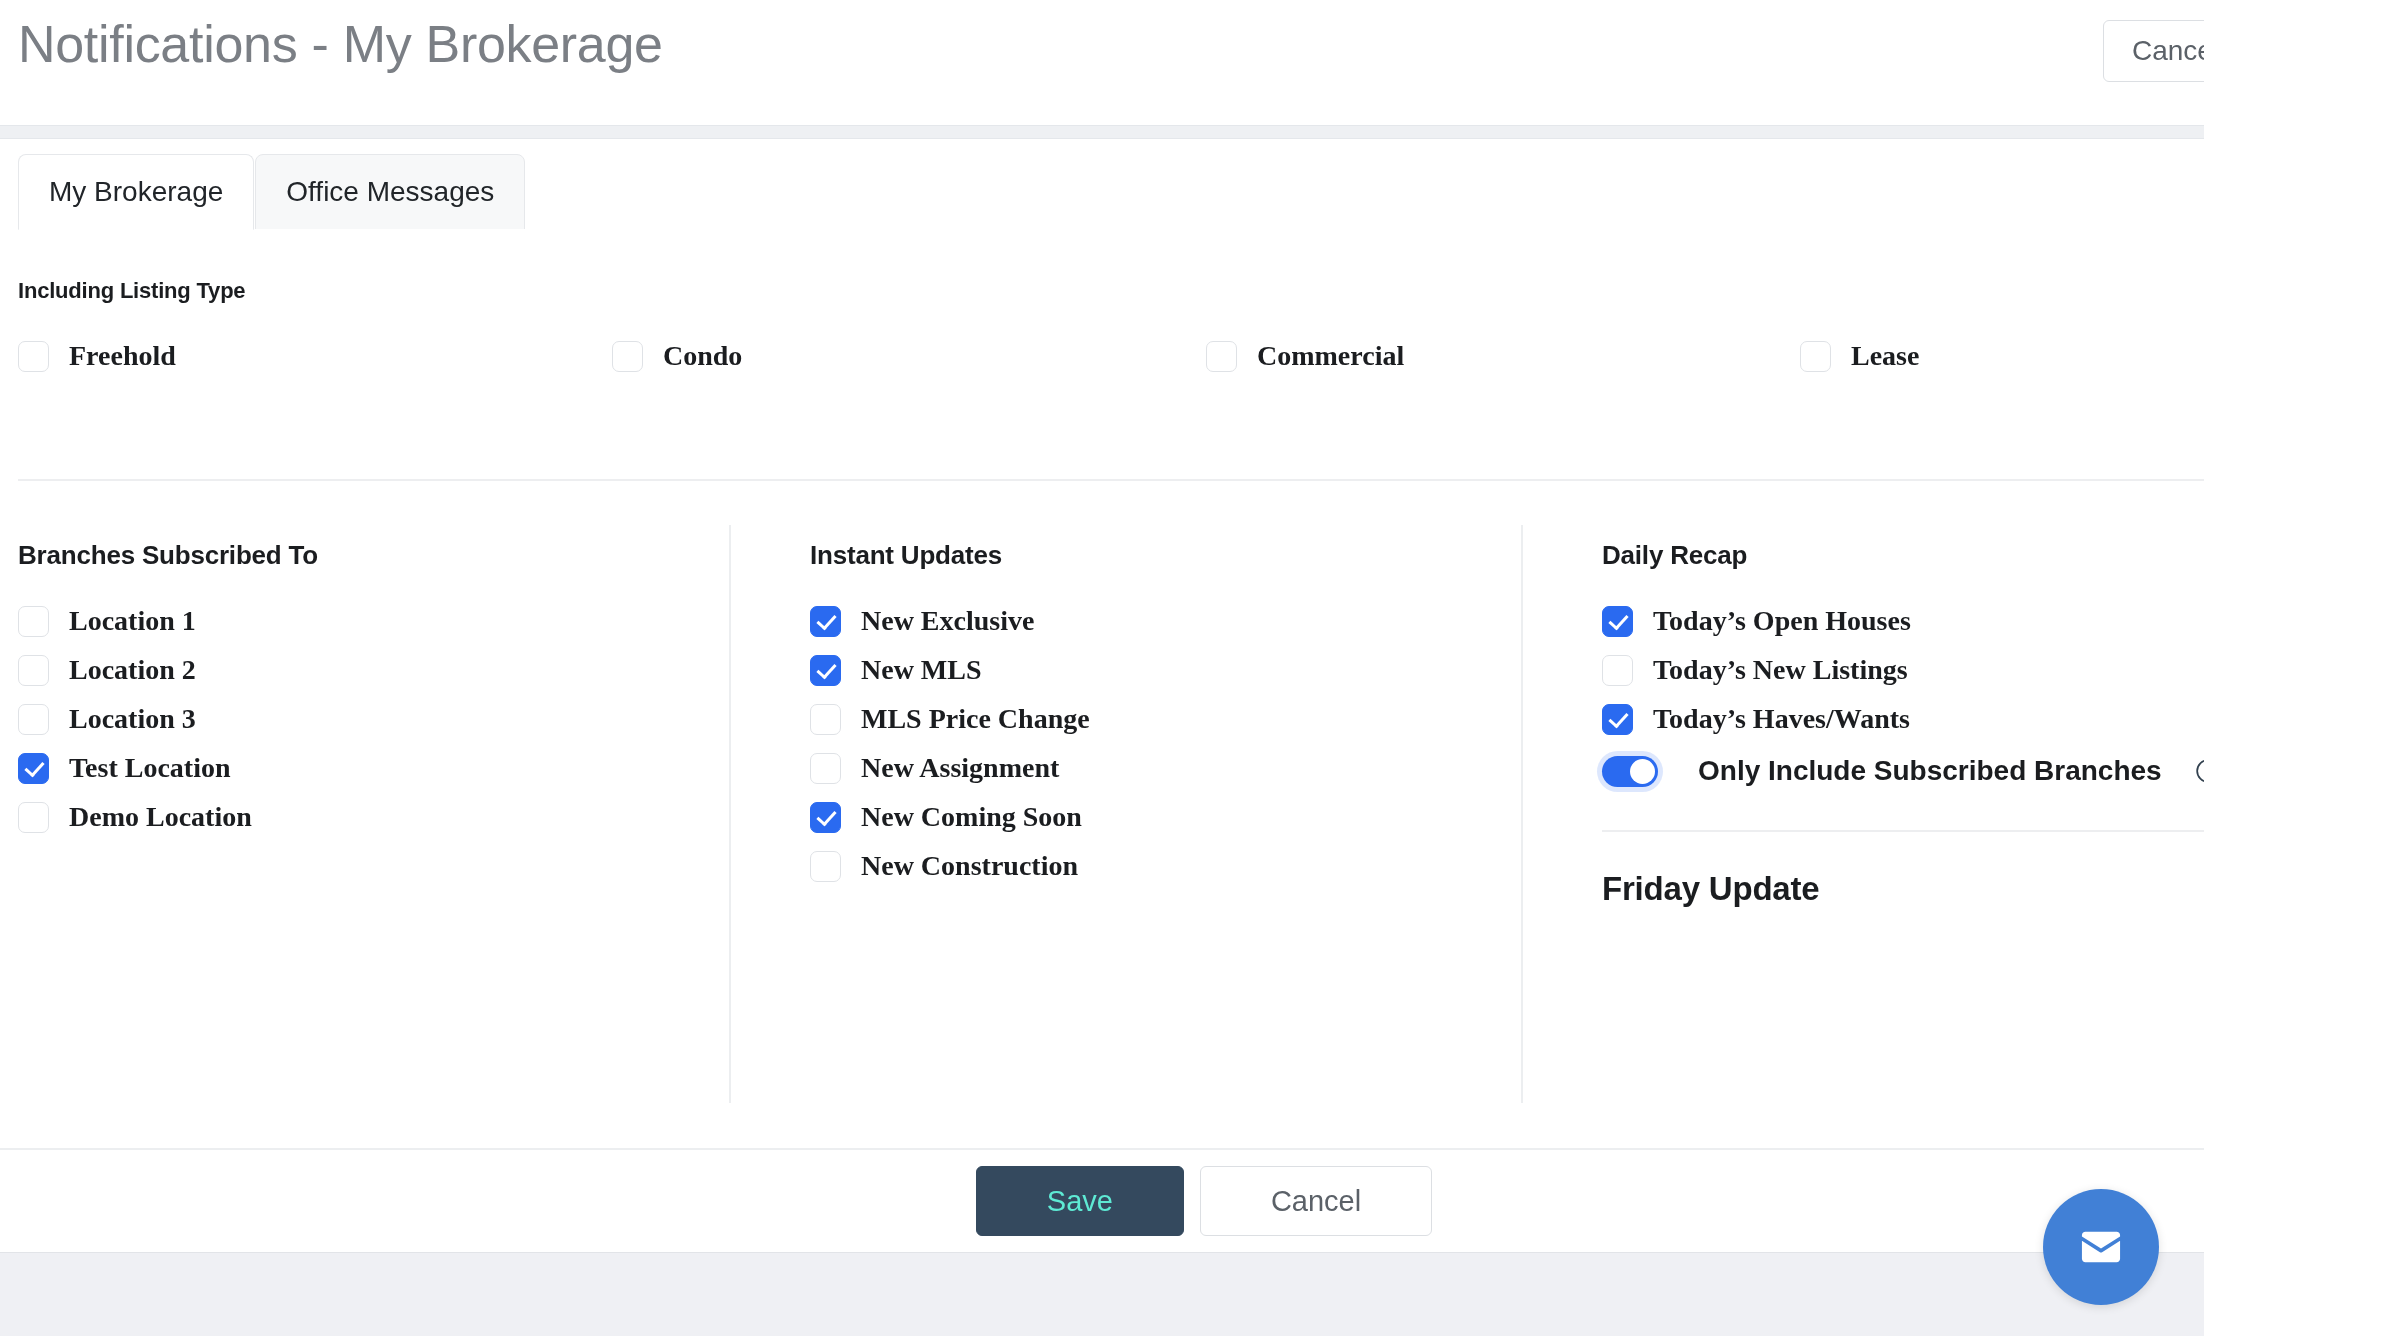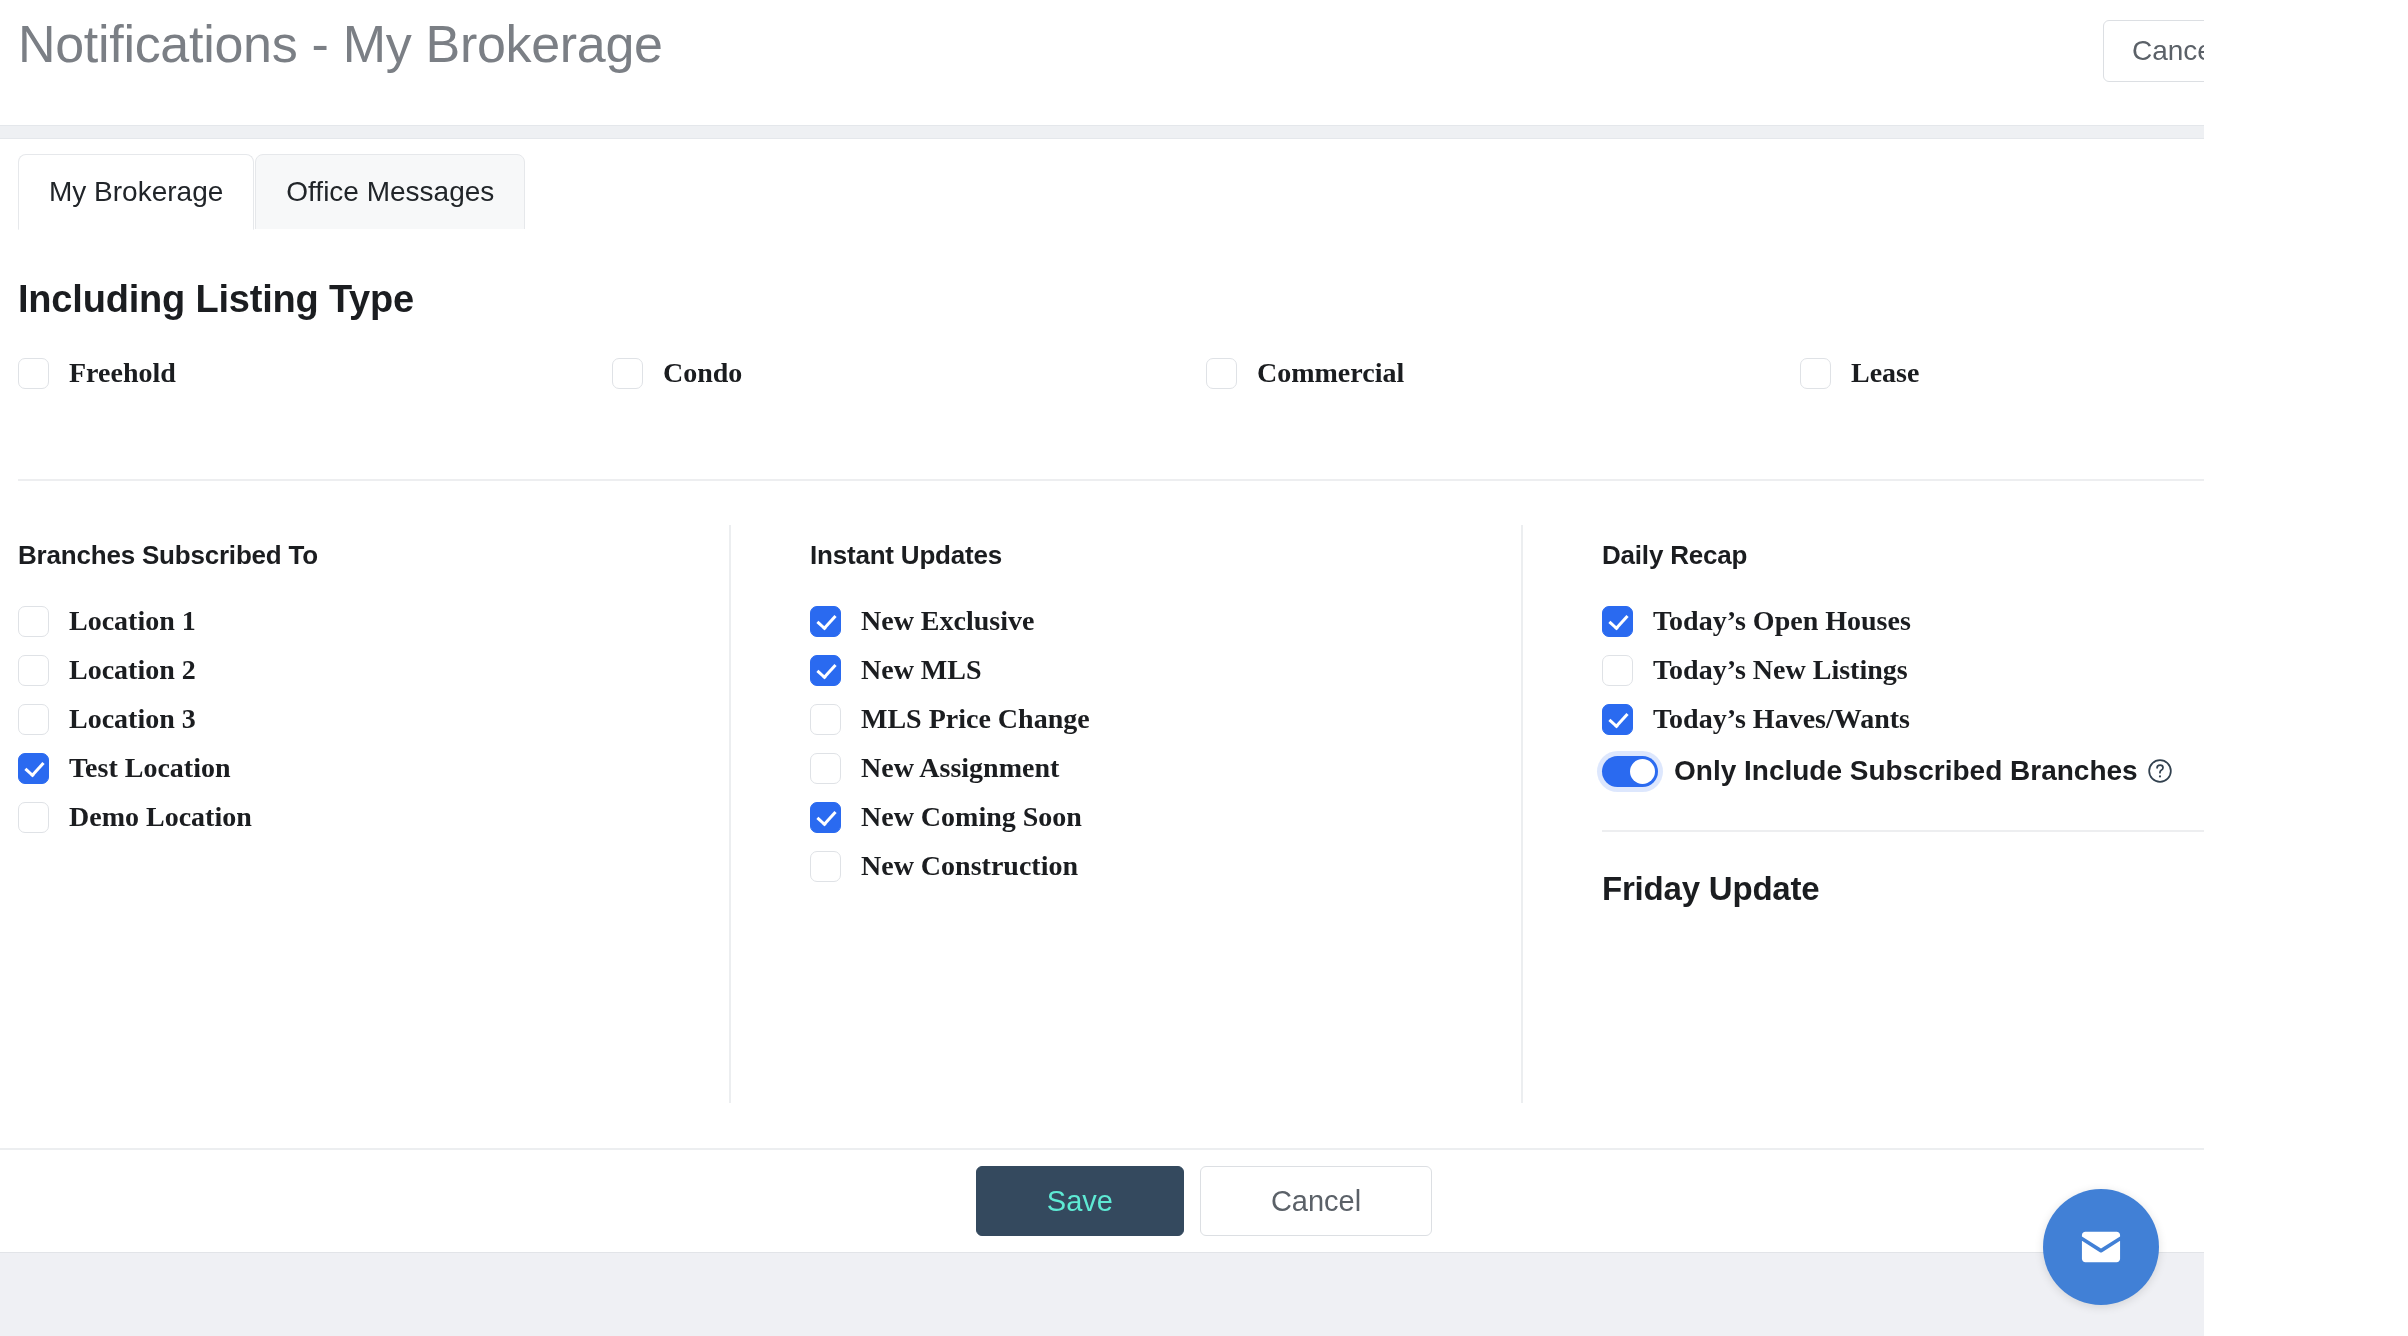"Including Listing Type" .section-heading { font-size: 38px -> 22px }
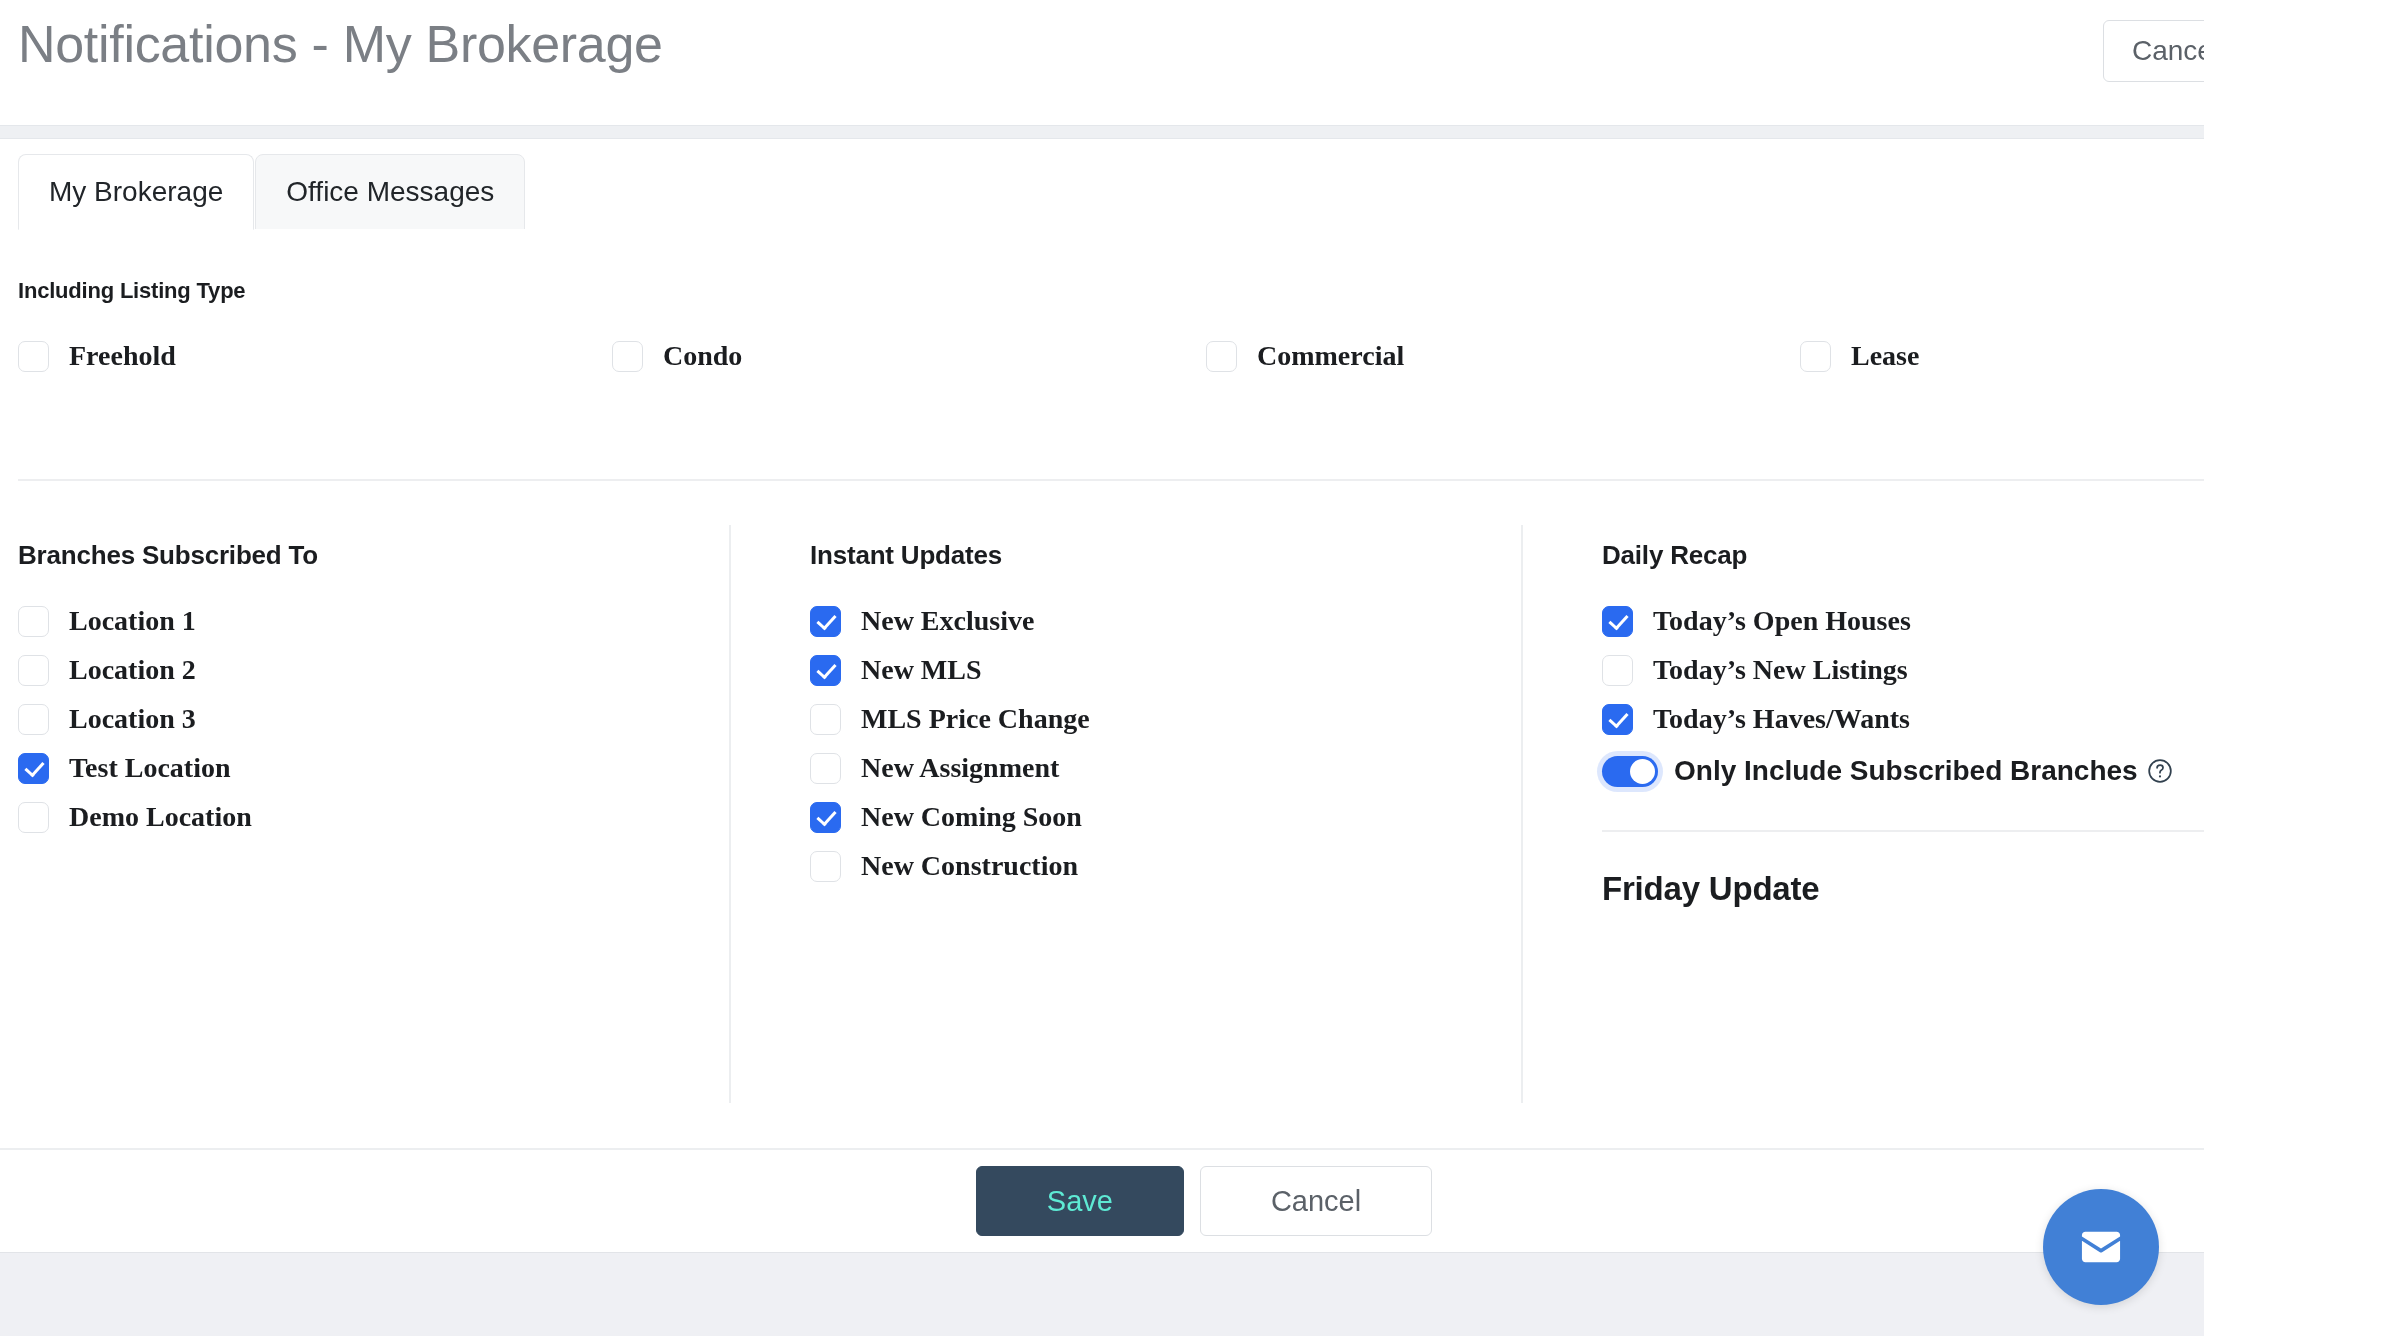"Only Include Subscribed Branches" .toggle-row { gap: none -> 24px }
